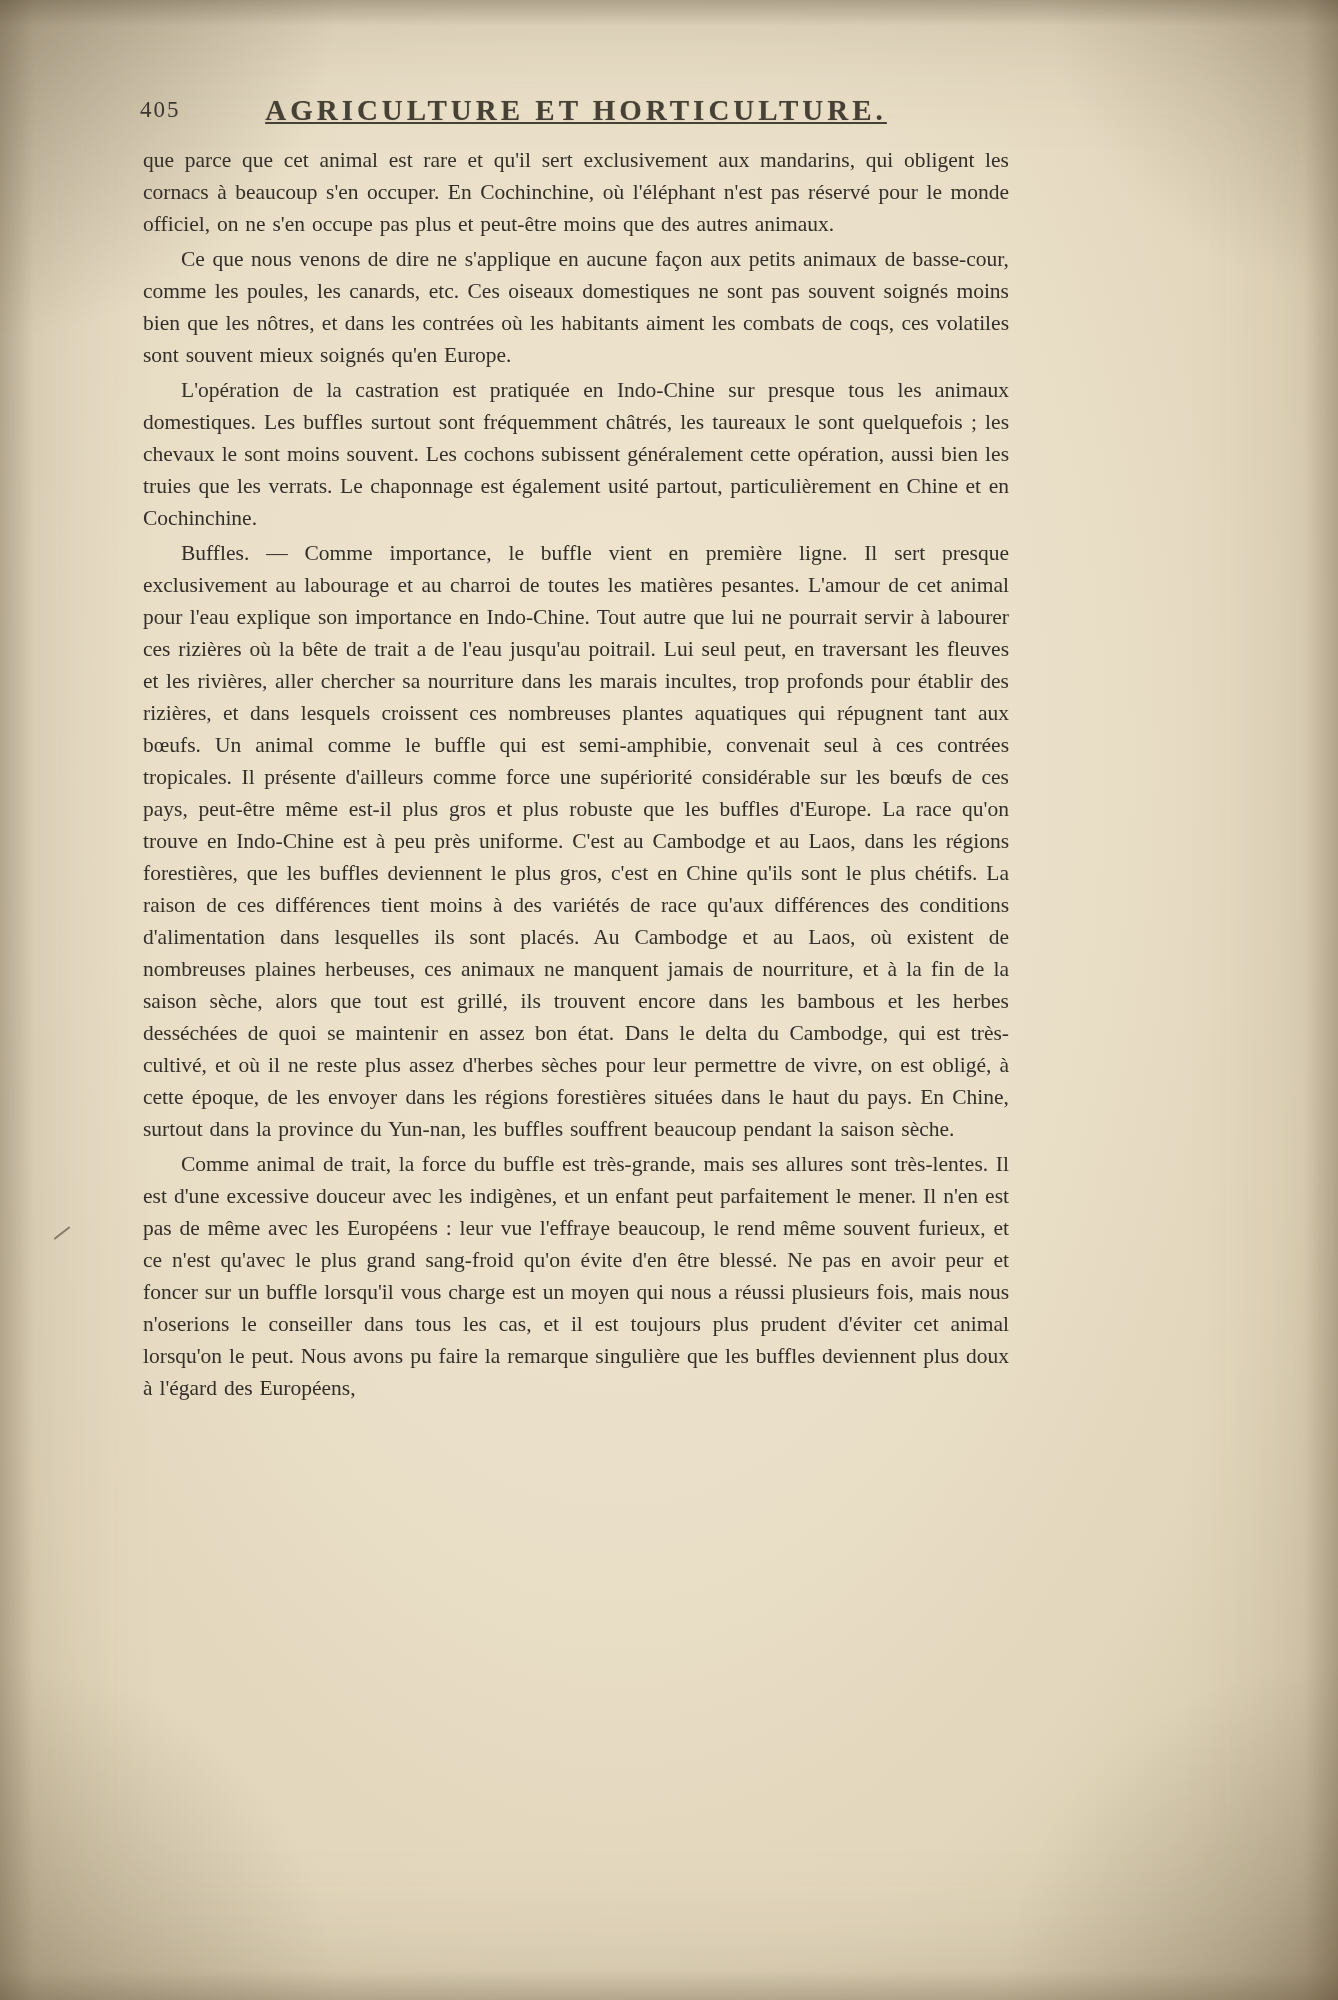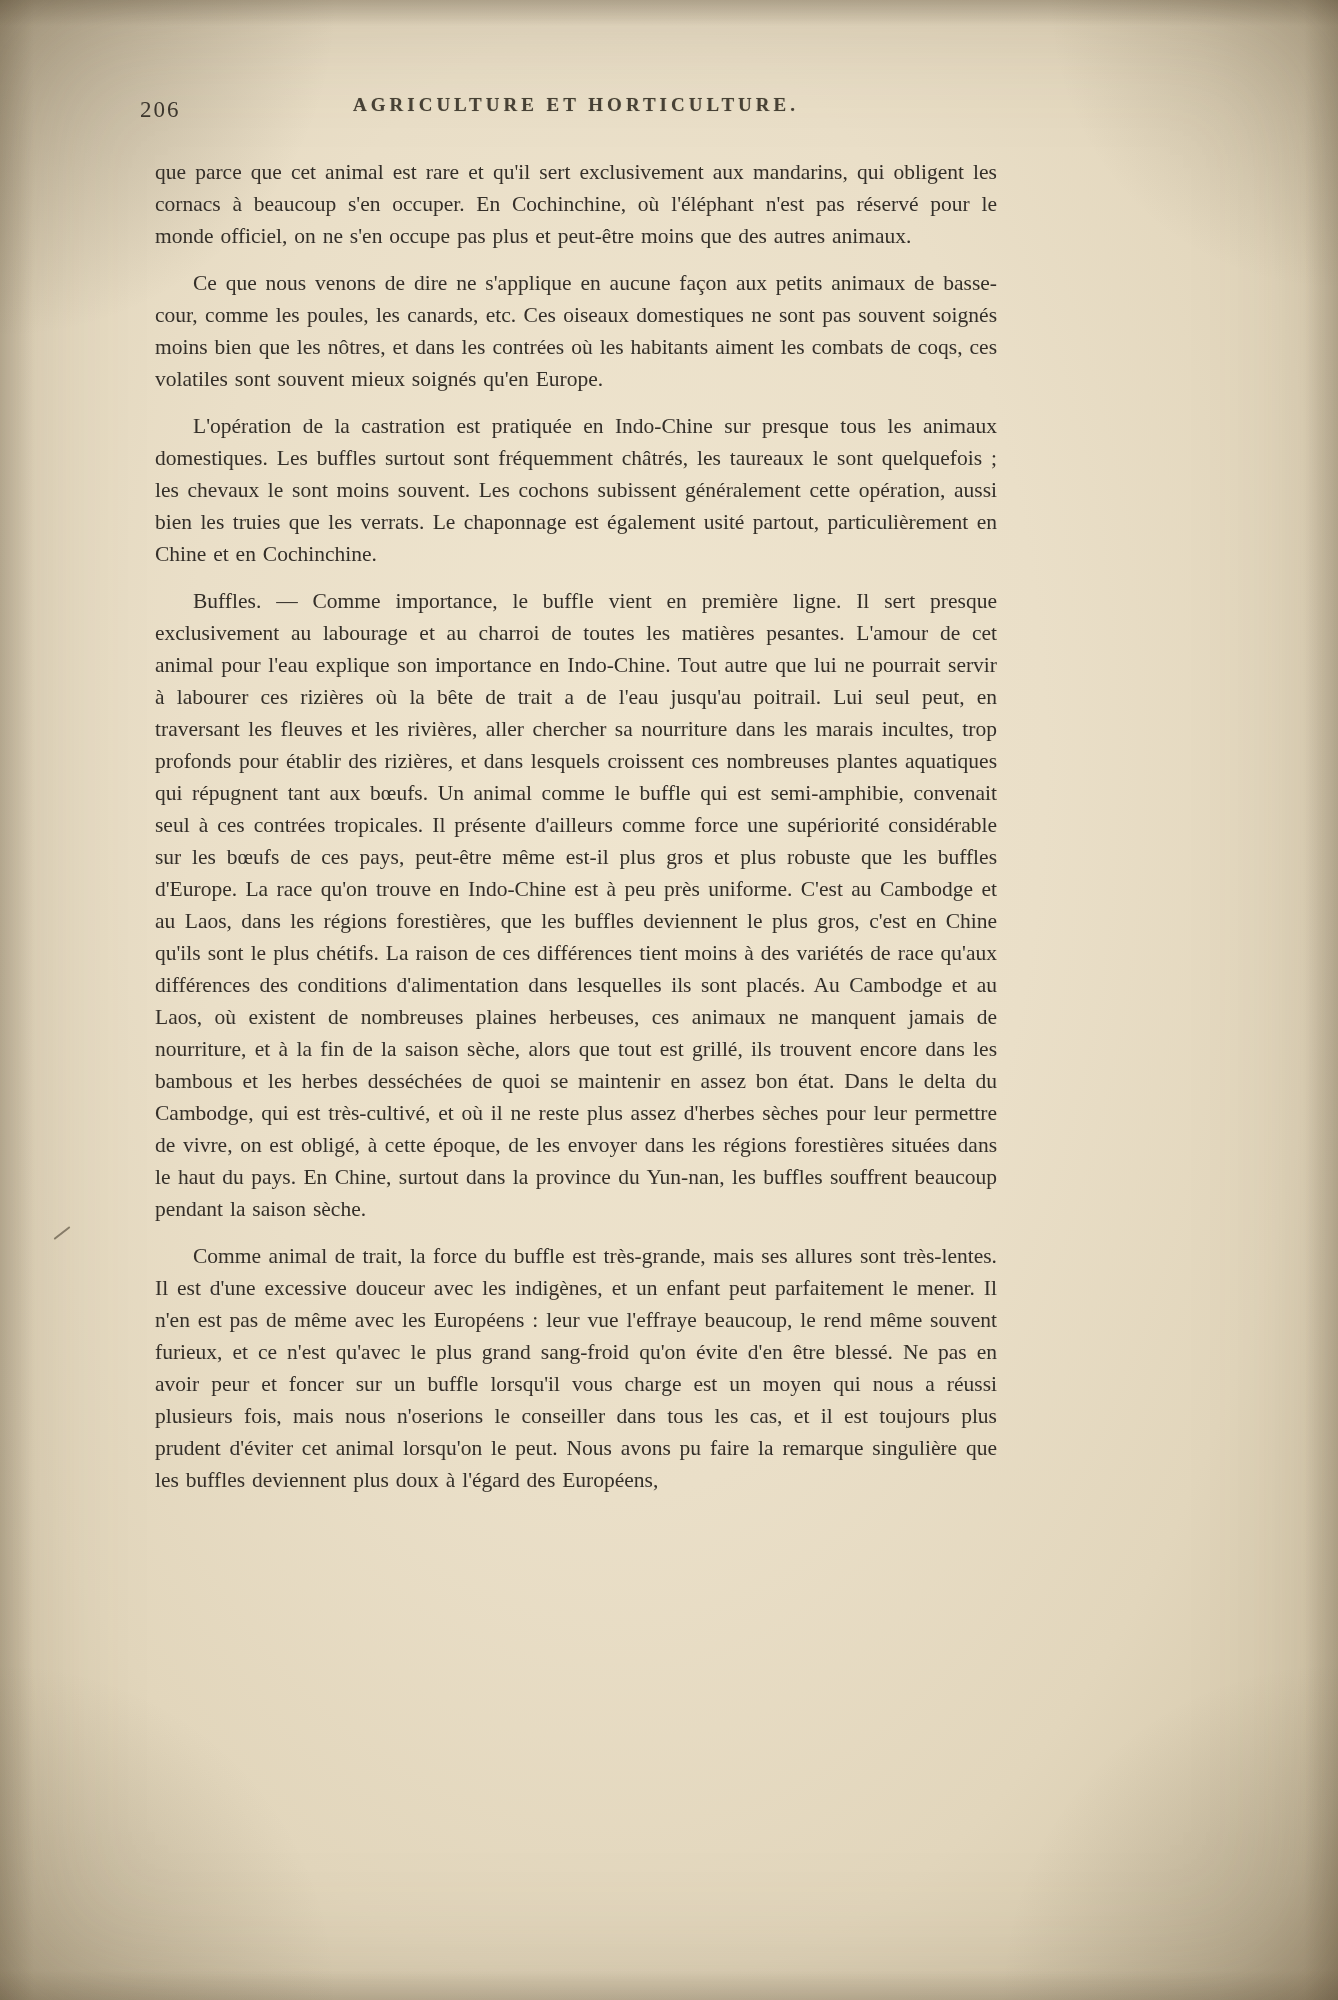"206" span.page-number { text: 206 -> 405 }
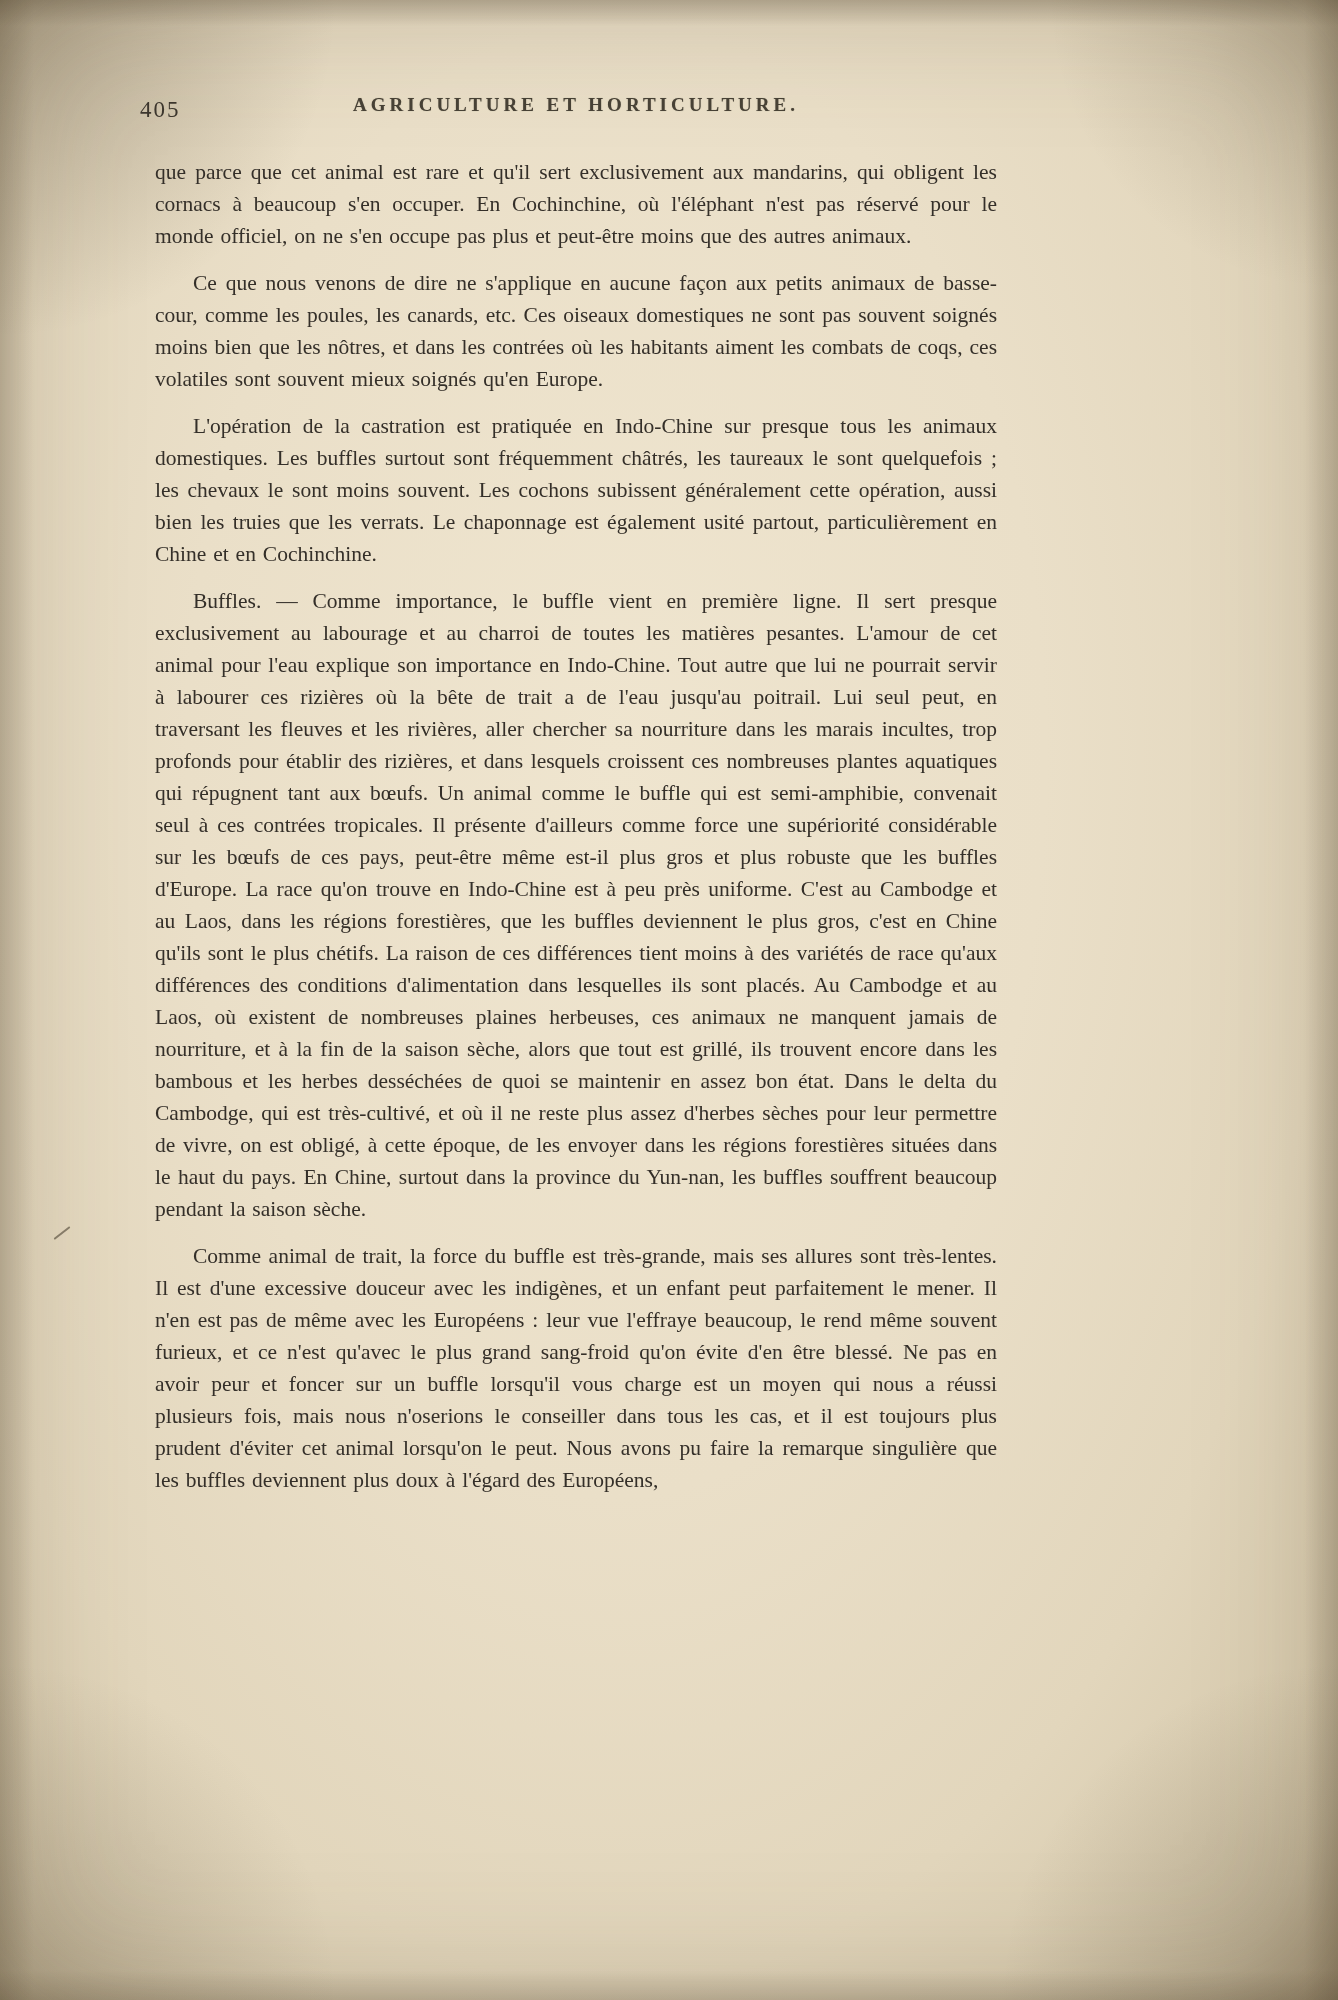"AGRICULTURE ET HORTICULTURE." .running-title { font-size: 19px -> 29px; text-decoration: none -> underline }
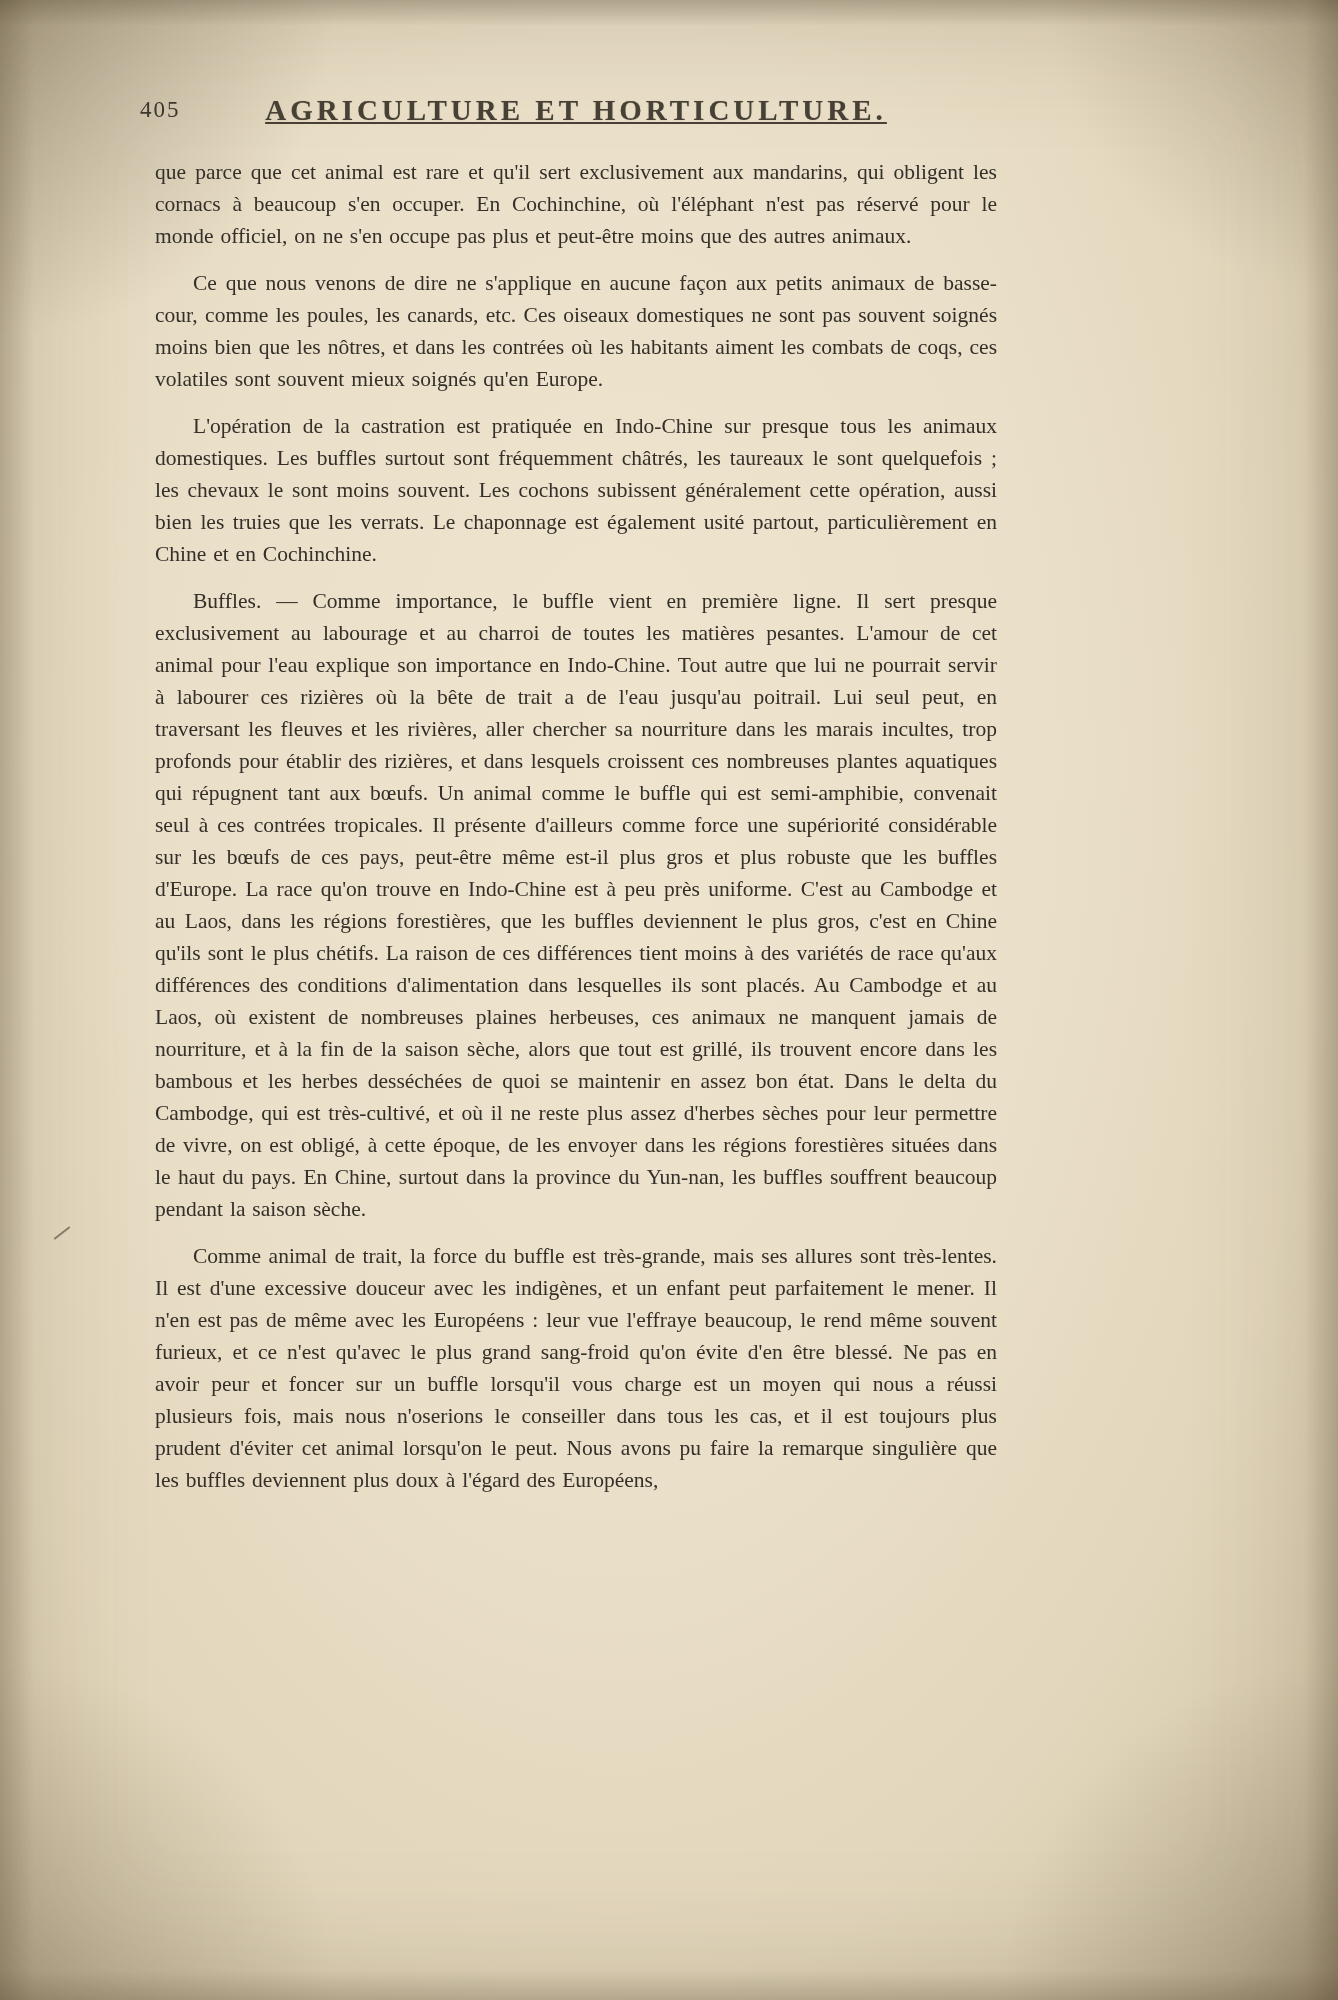"que parce que cet animal" .para { margin: 15px -> 3px }
